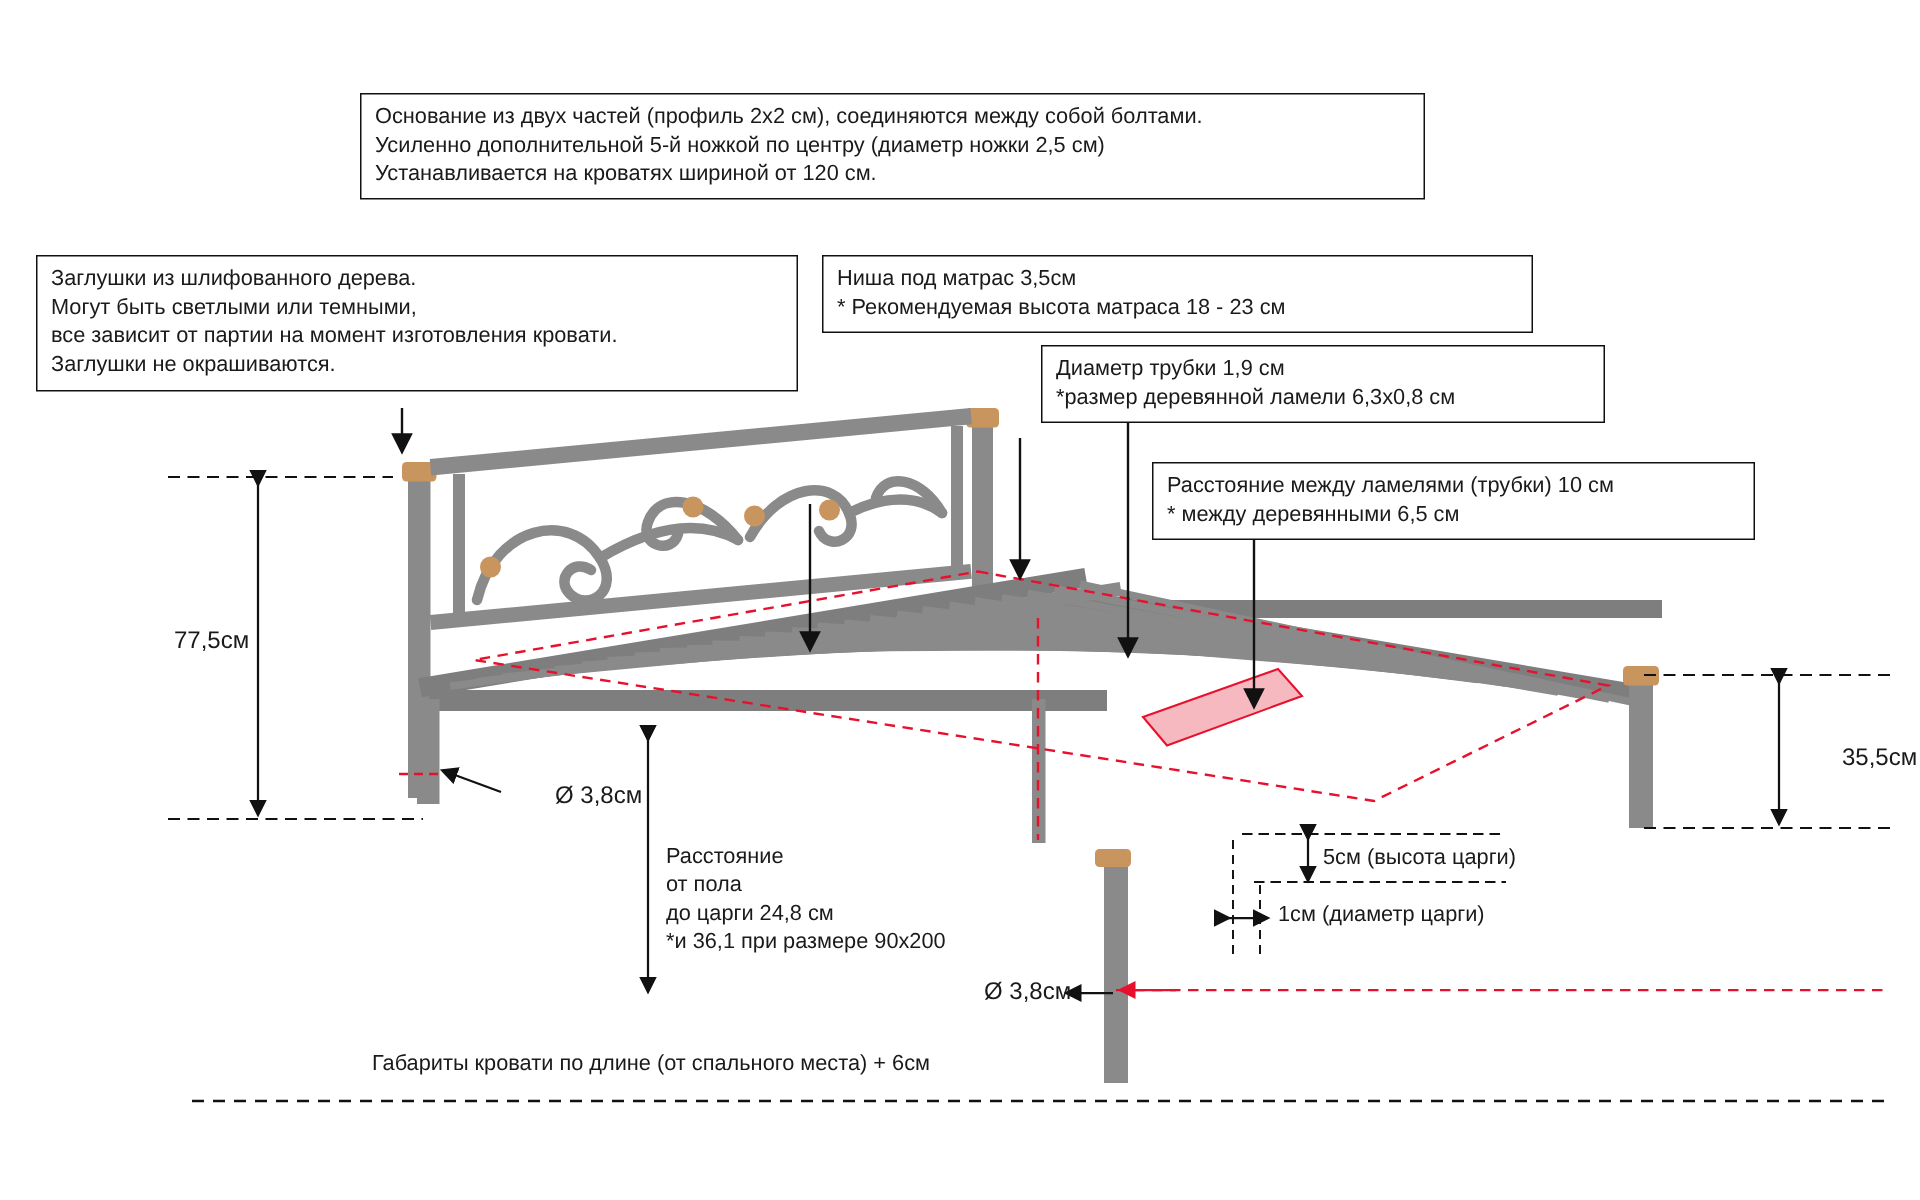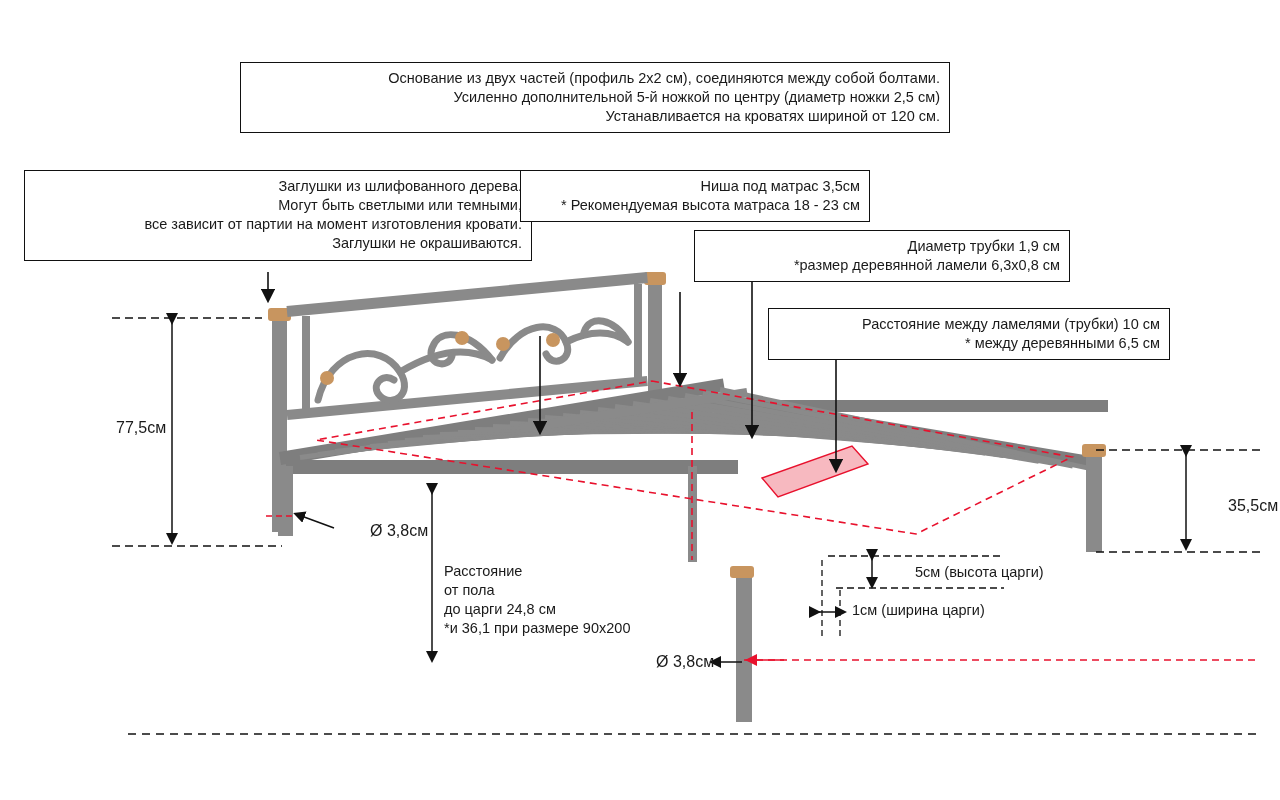"Основание из двух частей (профиль" .callout { text-align: right -> none }
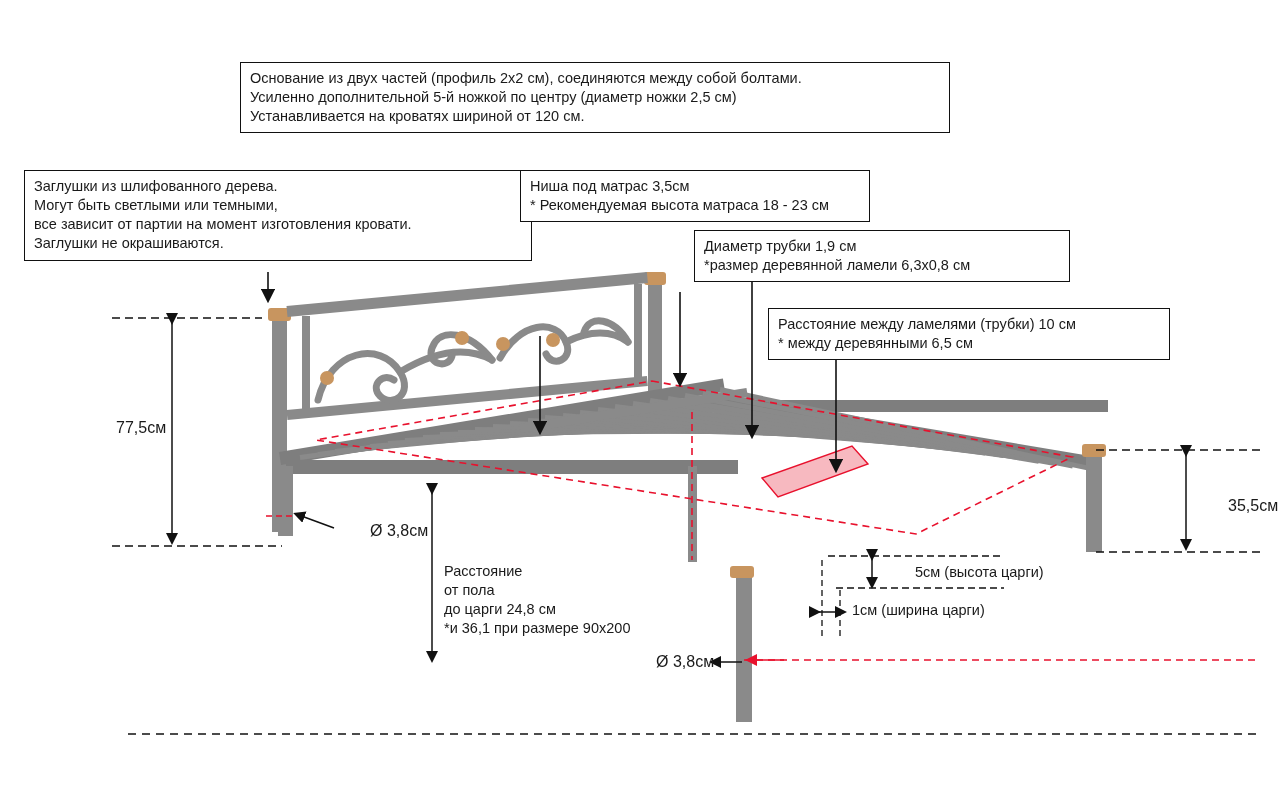"Ниша под матрас 3,5см" div.callout { left: 520px -> 548px; width: 350px -> 474px }
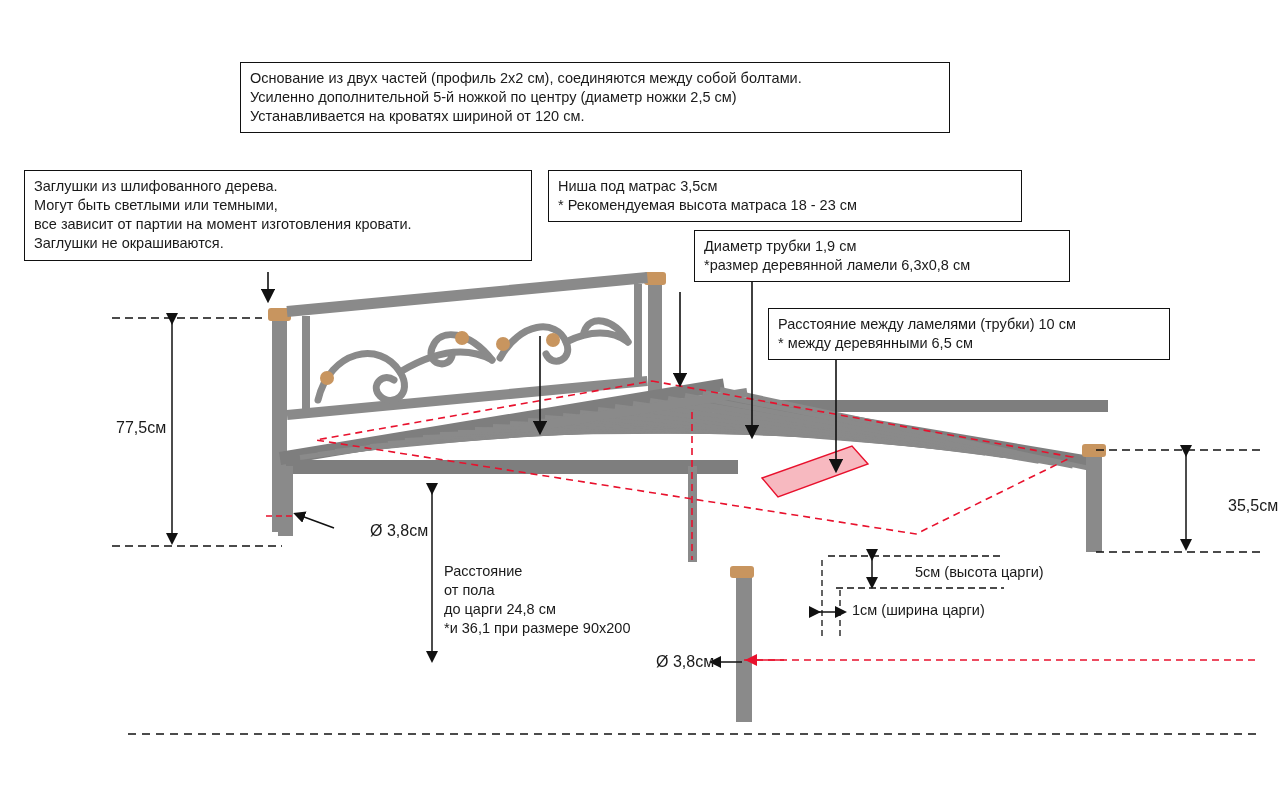"5см (высота царги)" div.lbl { margin-left: 33px -> none }
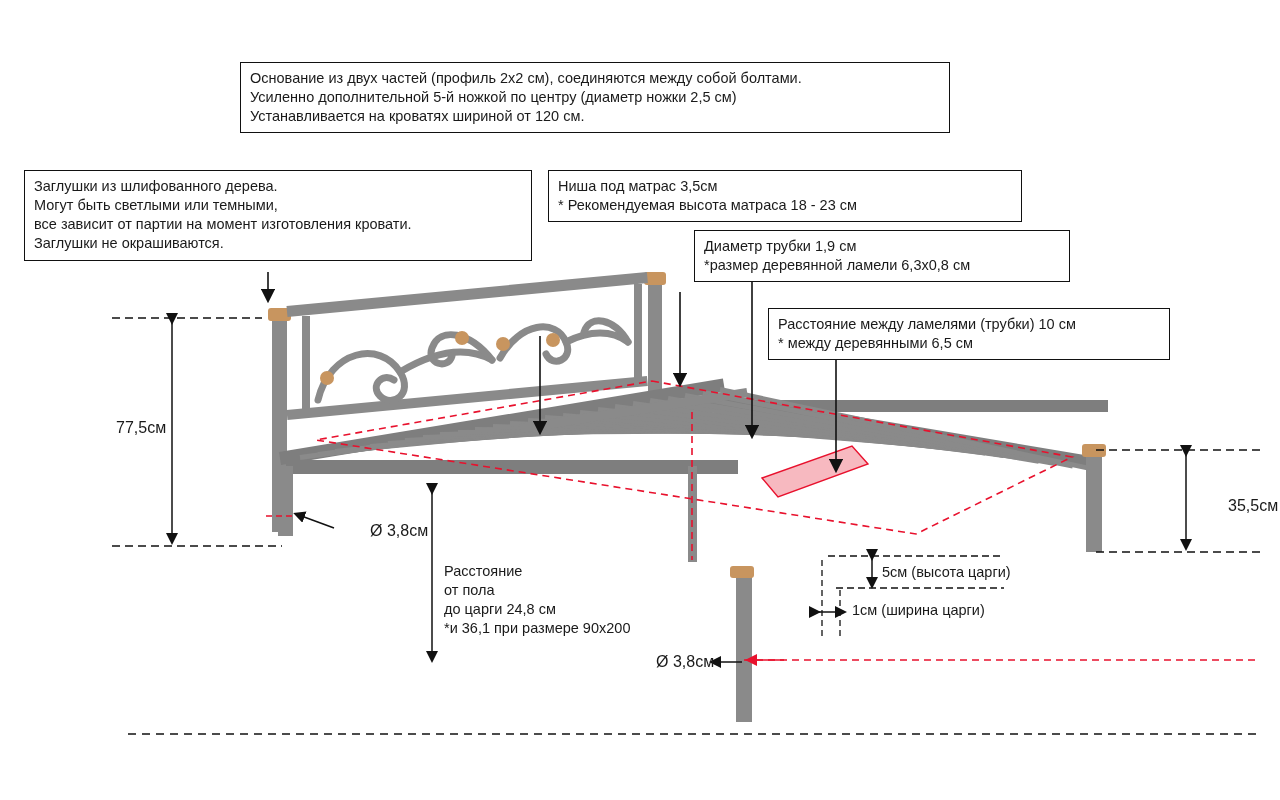"1см (ширина царги)" div.lbl { text: ширина -> диаметр }
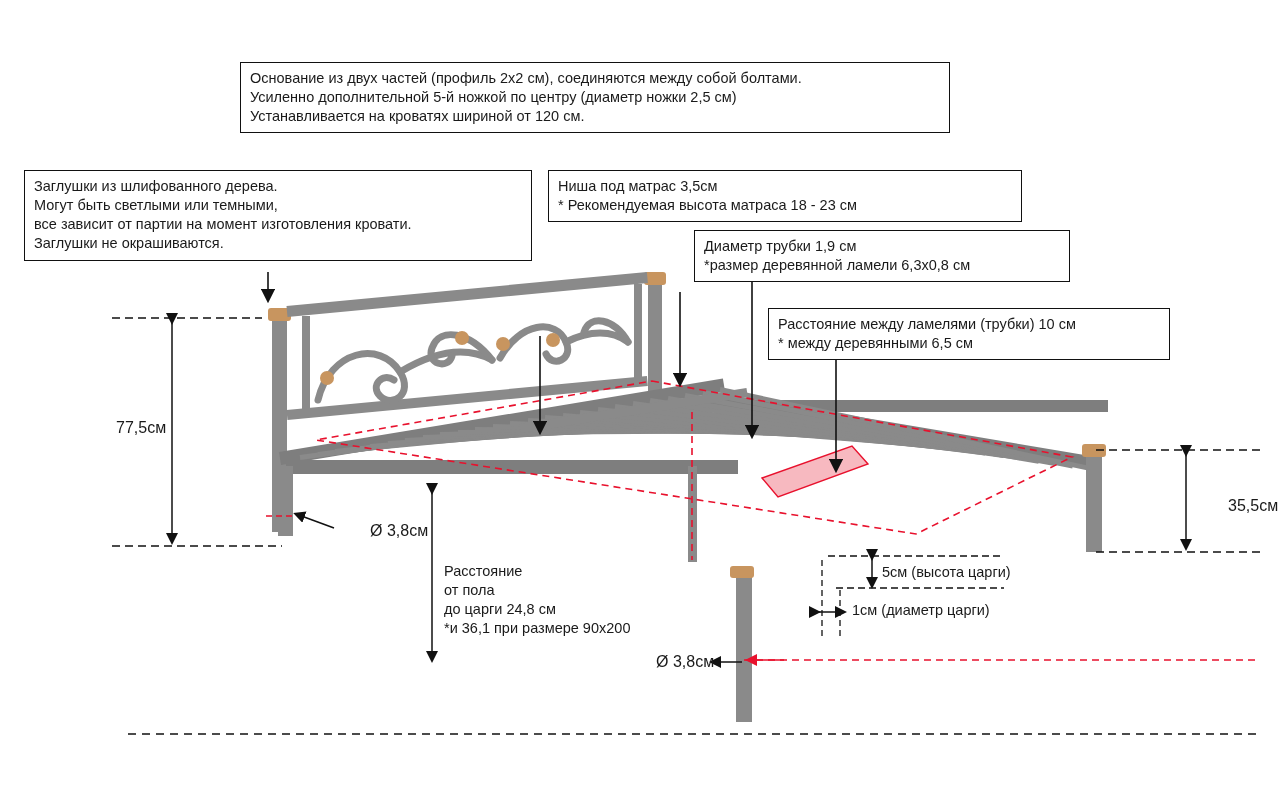"Габариты кровати по длине (от" div.lbl { html: none -> <div>Габариты кровати по длине (от спального места) + 6см</div> }
